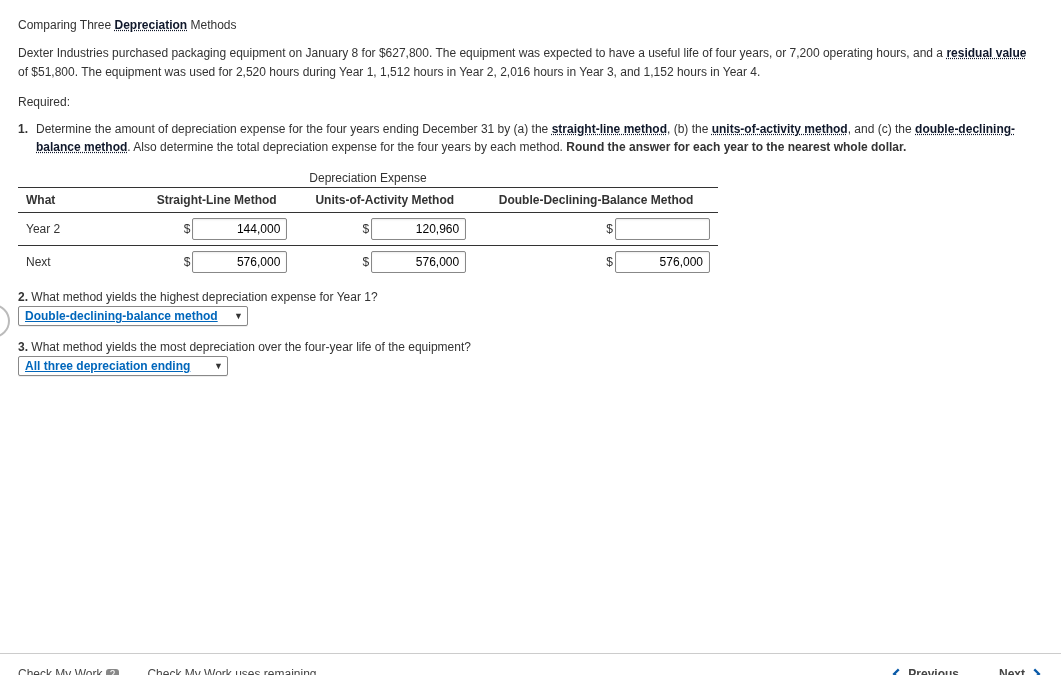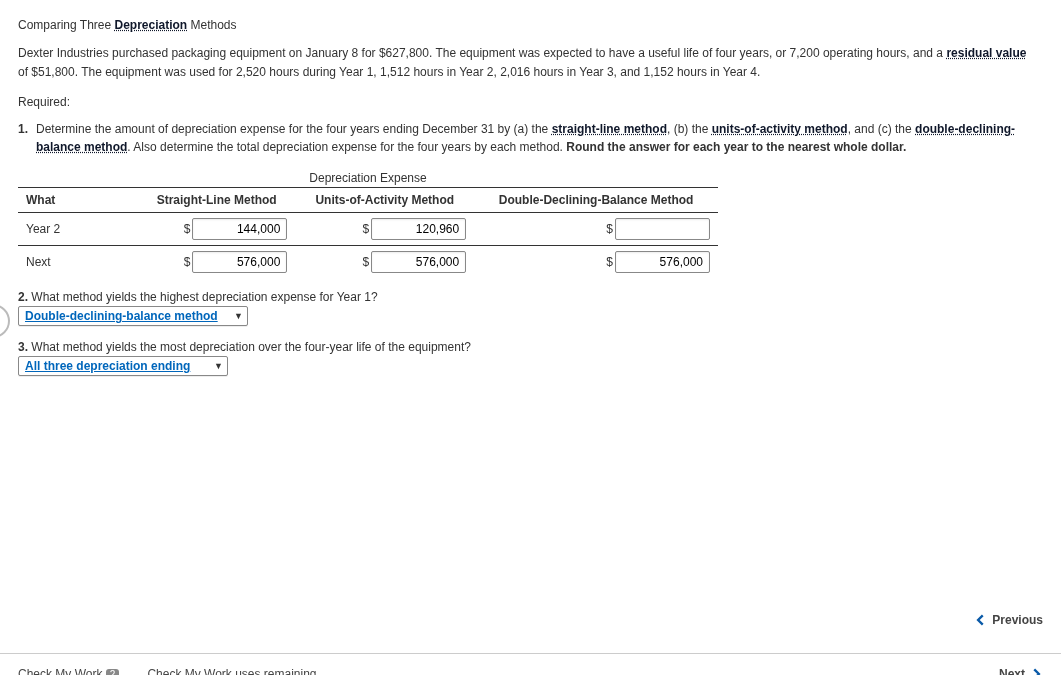"Previous" .footer-right { flex-direction: column -> none }
